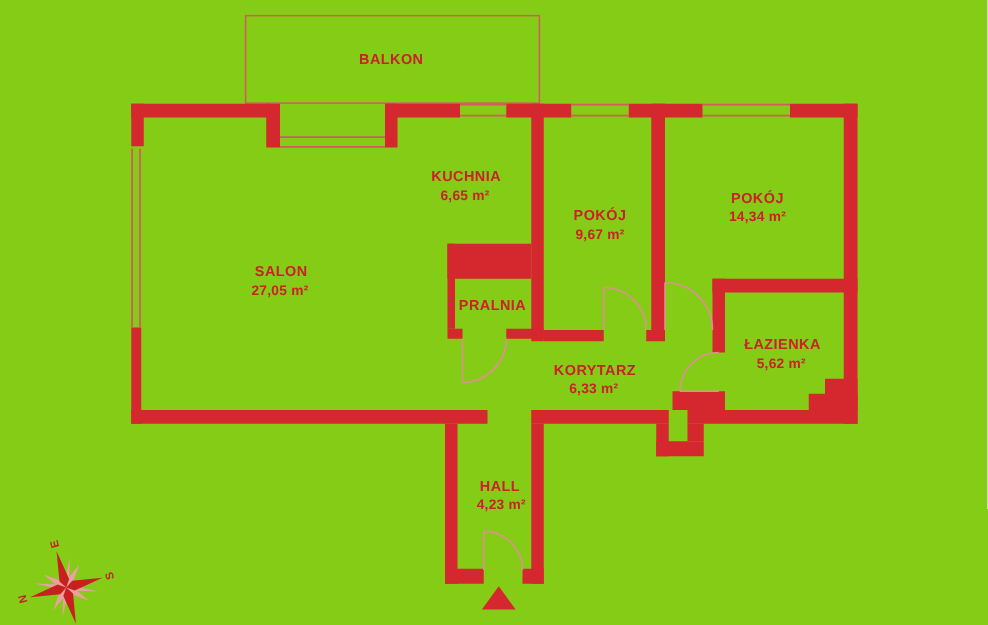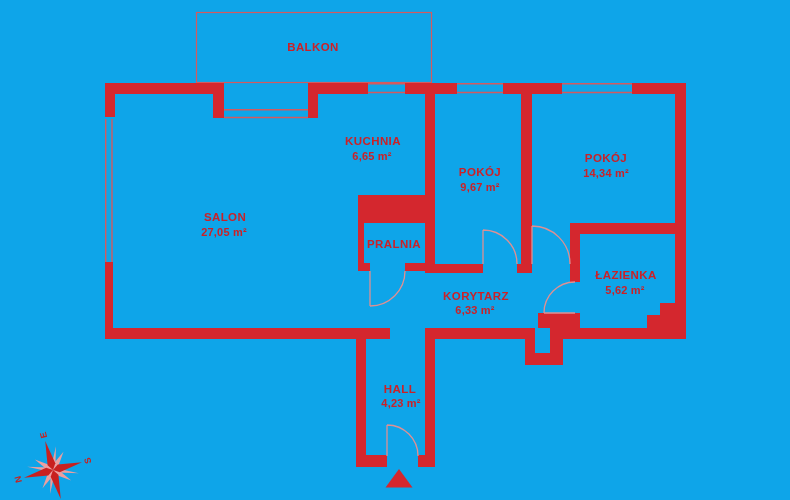"BALKON" .stage { background: #0ea5e9 -> #84cc16 }
